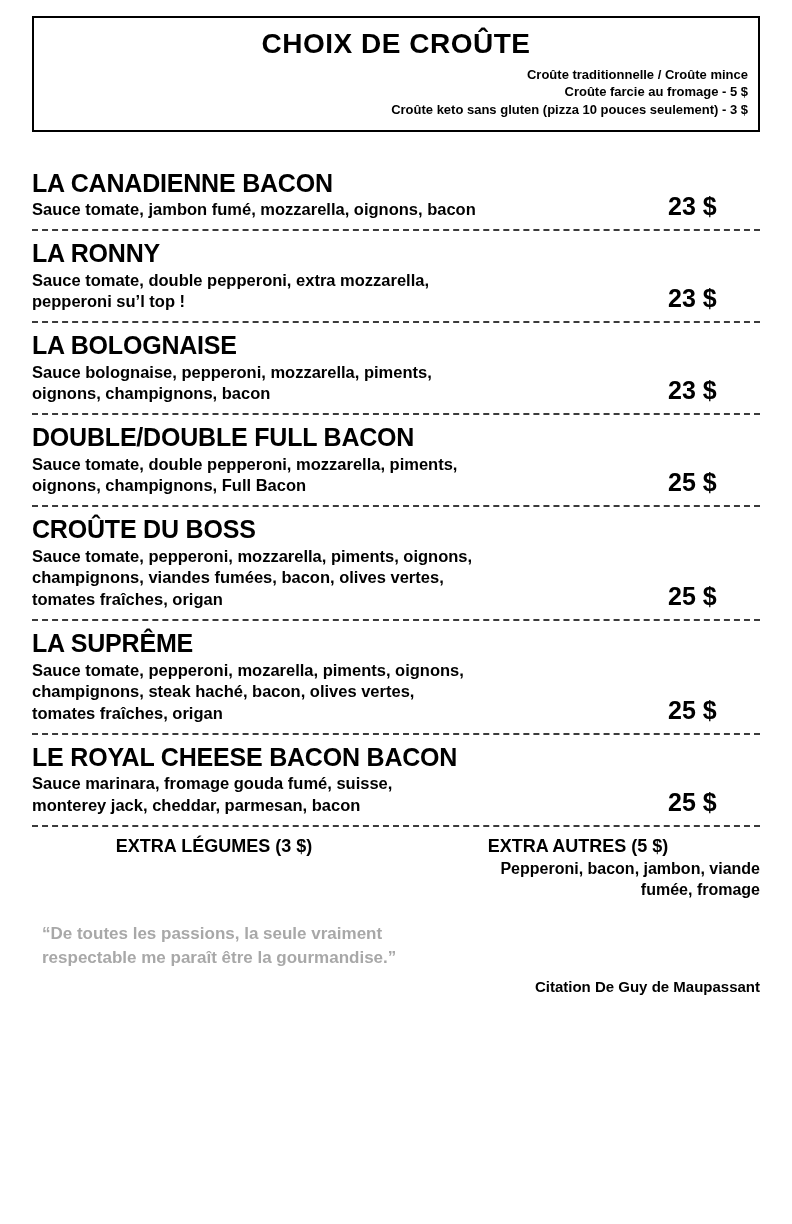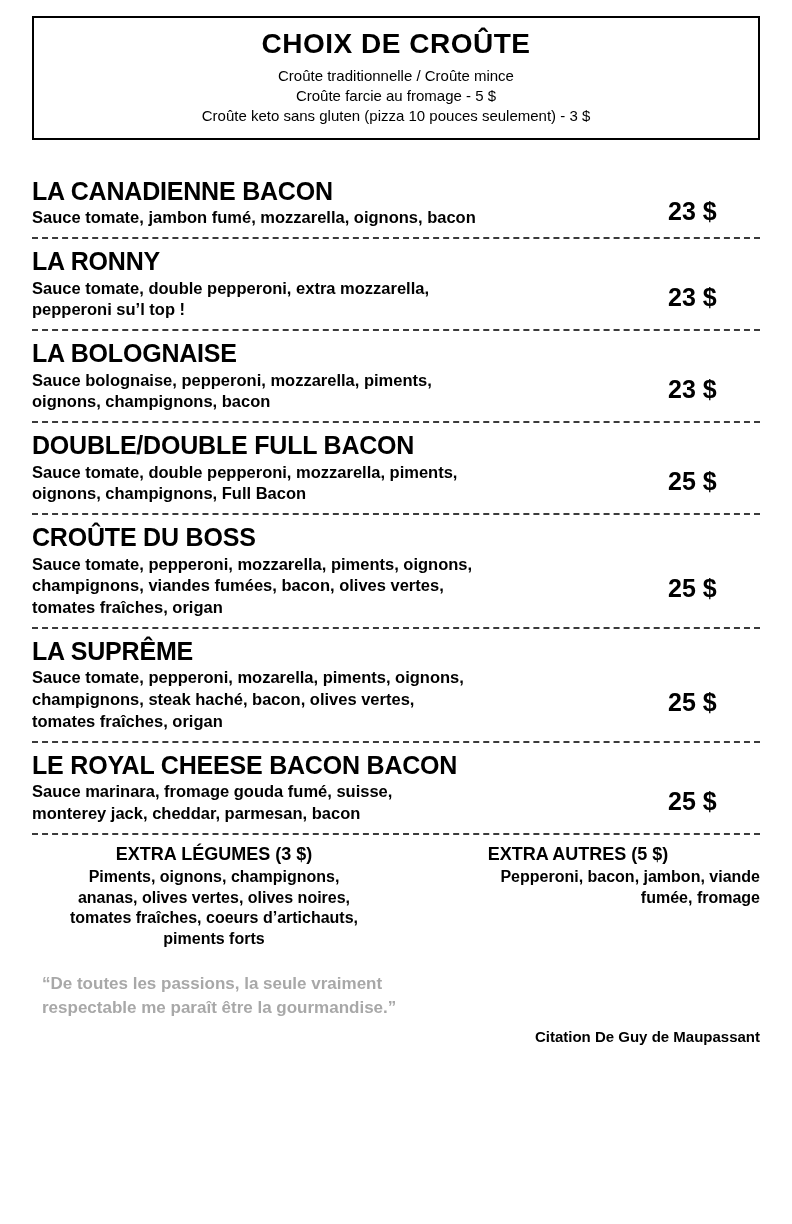"Croûte traditionnelle / Croûte mince" .crust-line { font-size: 15px -> 13px; font-weight: normal -> bold; text-align: none -> right }
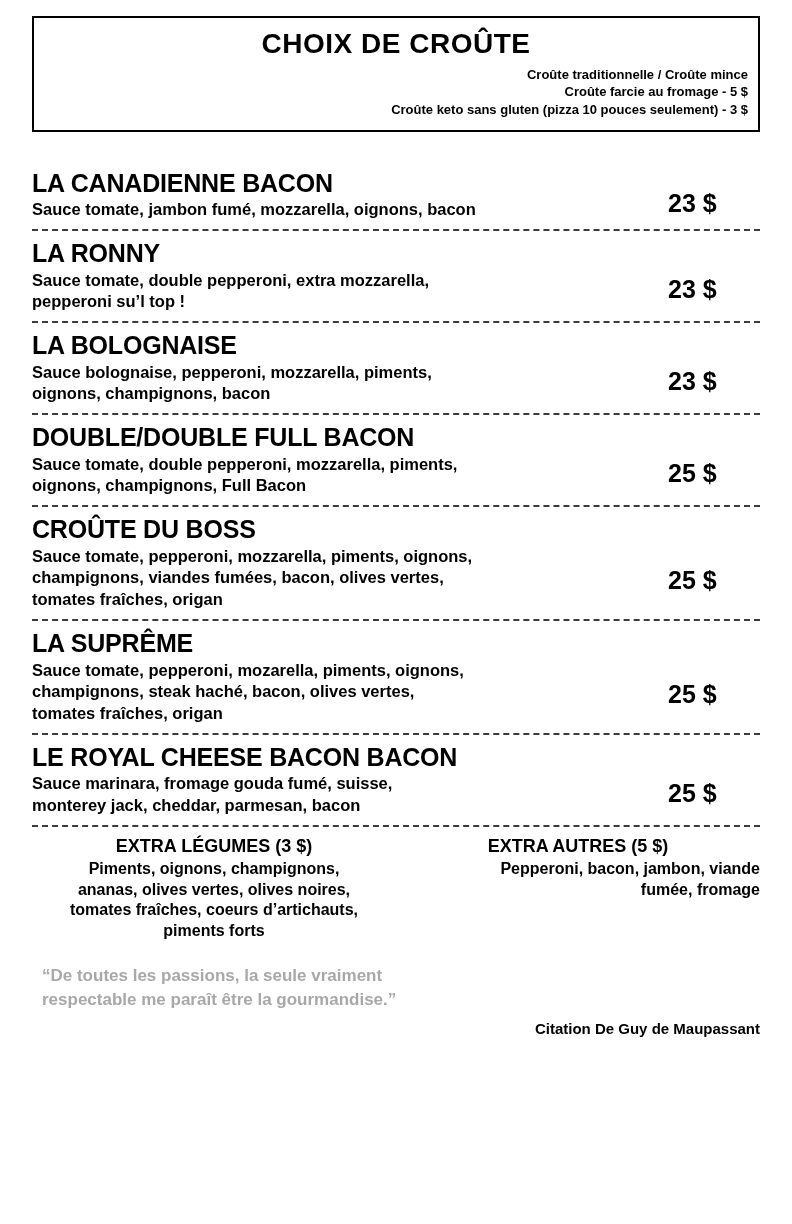"LA CANADIENNE BACON" .menu-item { align-items: center -> flex-end }
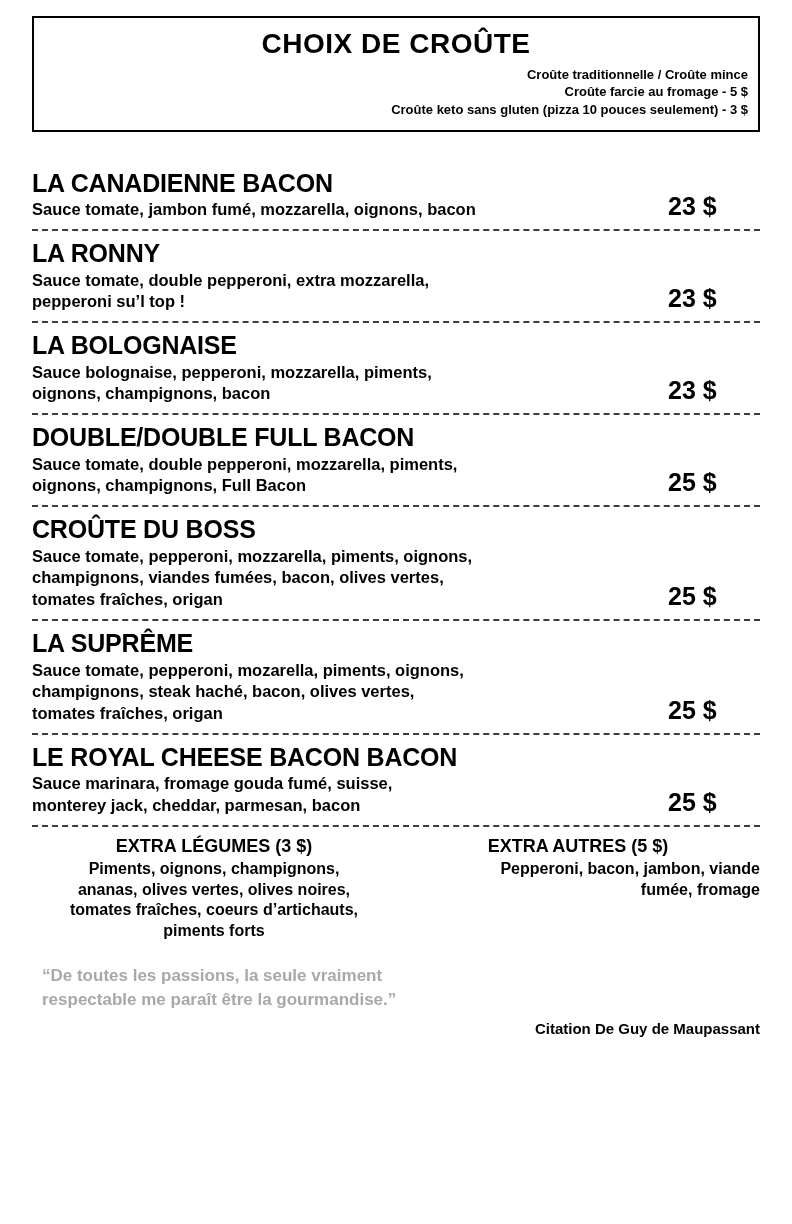"Piments, oignons, champignons," div.extras-body { html: <div>Piments, oignons, champignons, ananas, olives vertes, olives noires, tomates fraîches, coeurs d’artichauts, piments forts</div> -> none }
